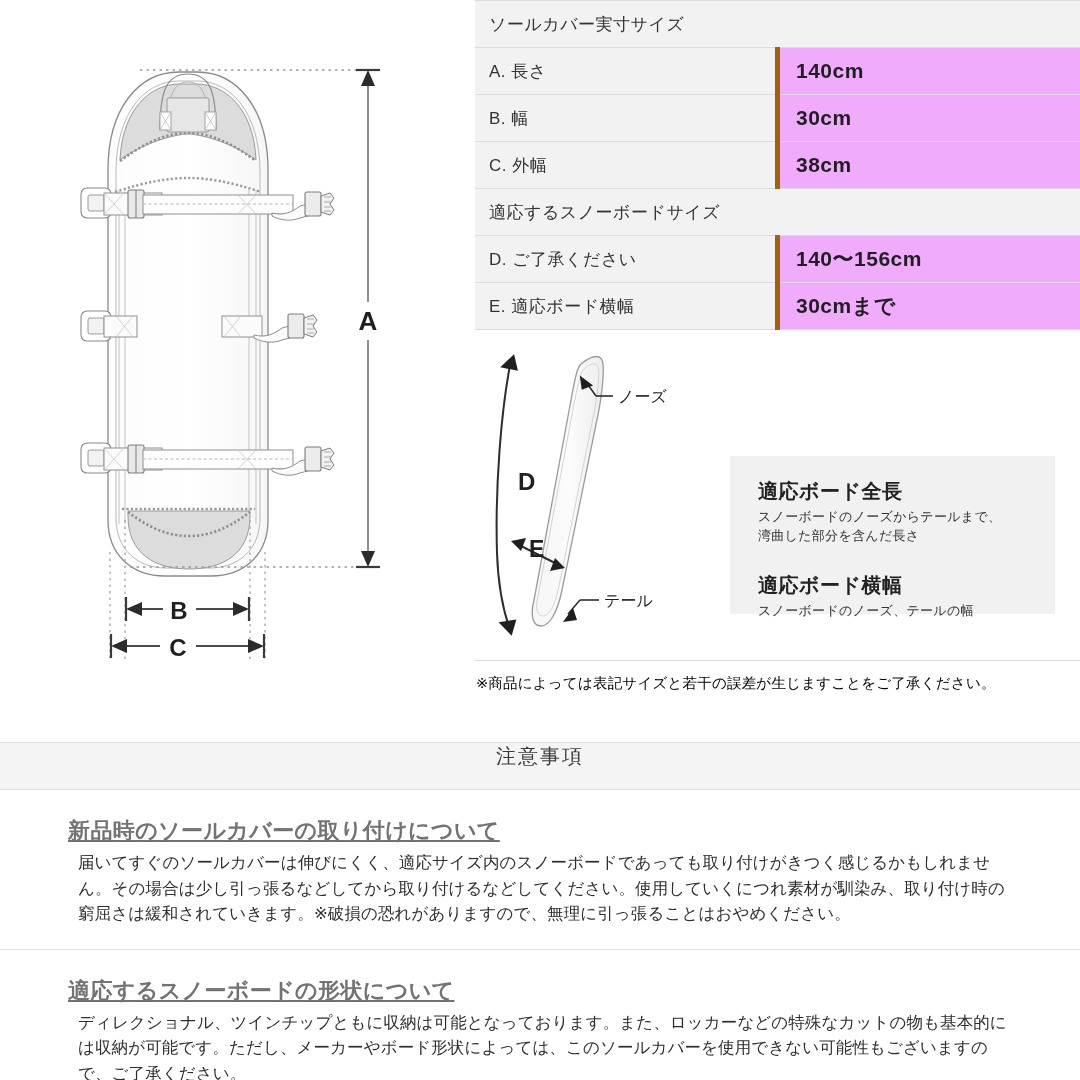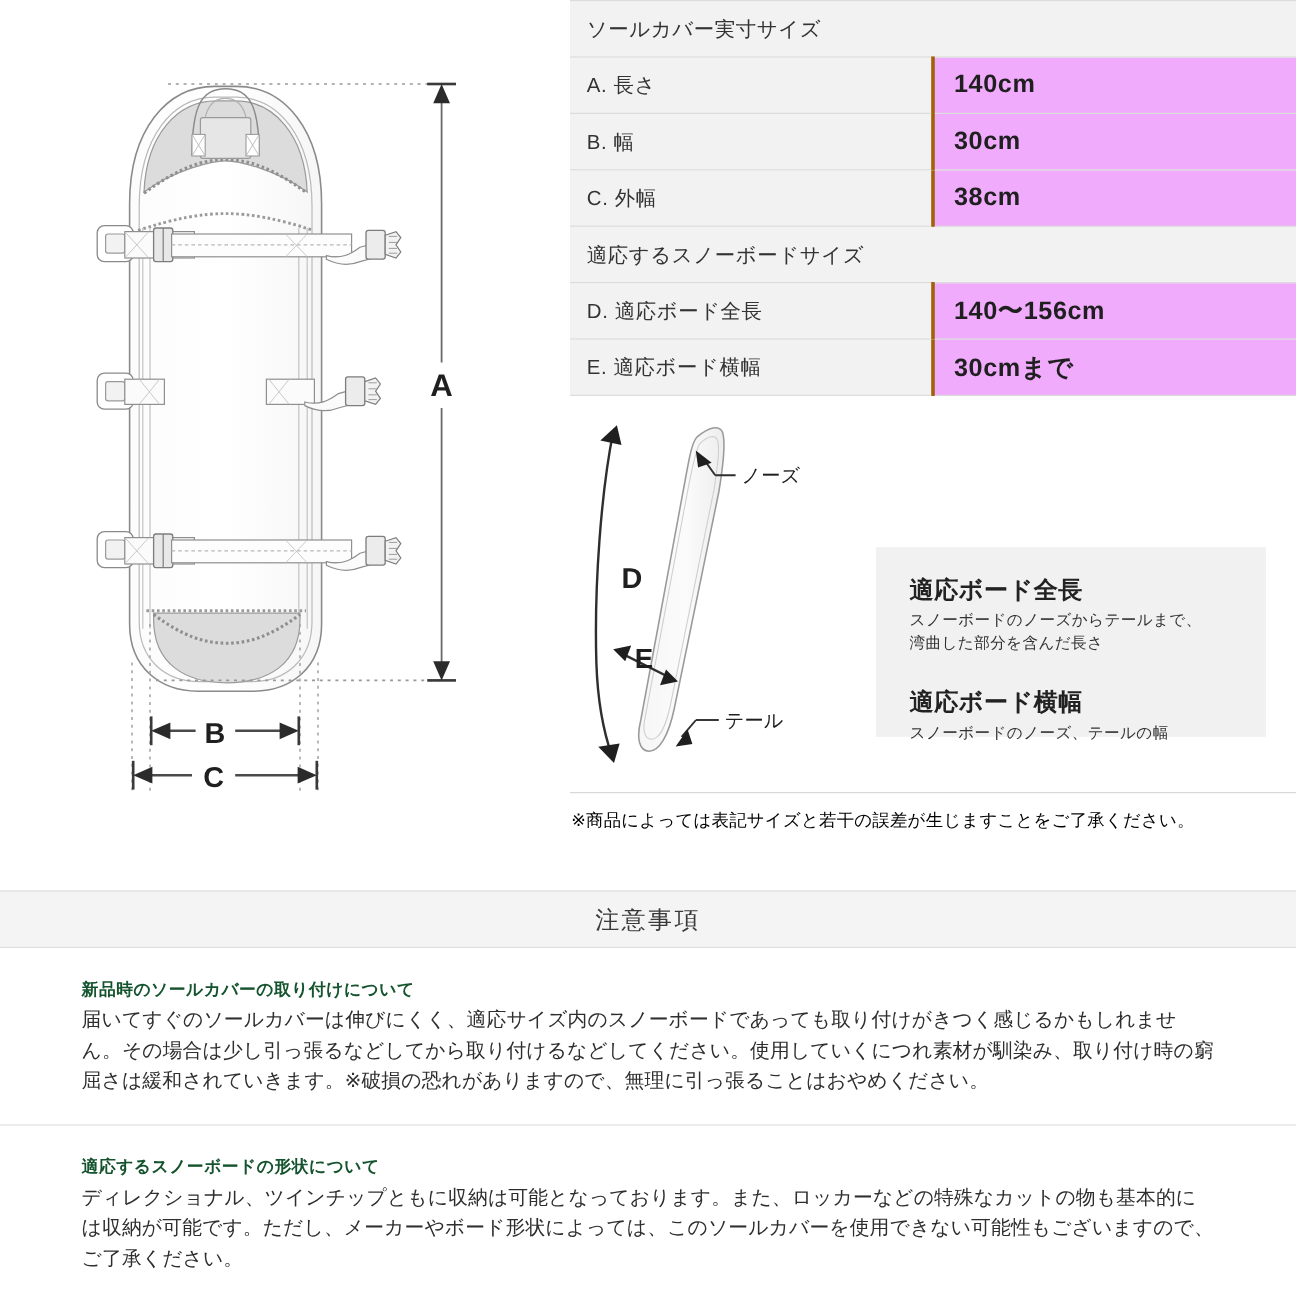"A. 長さ" .row-label { border-right: 3px solid #a16207 -> 5px solid #a16207 }
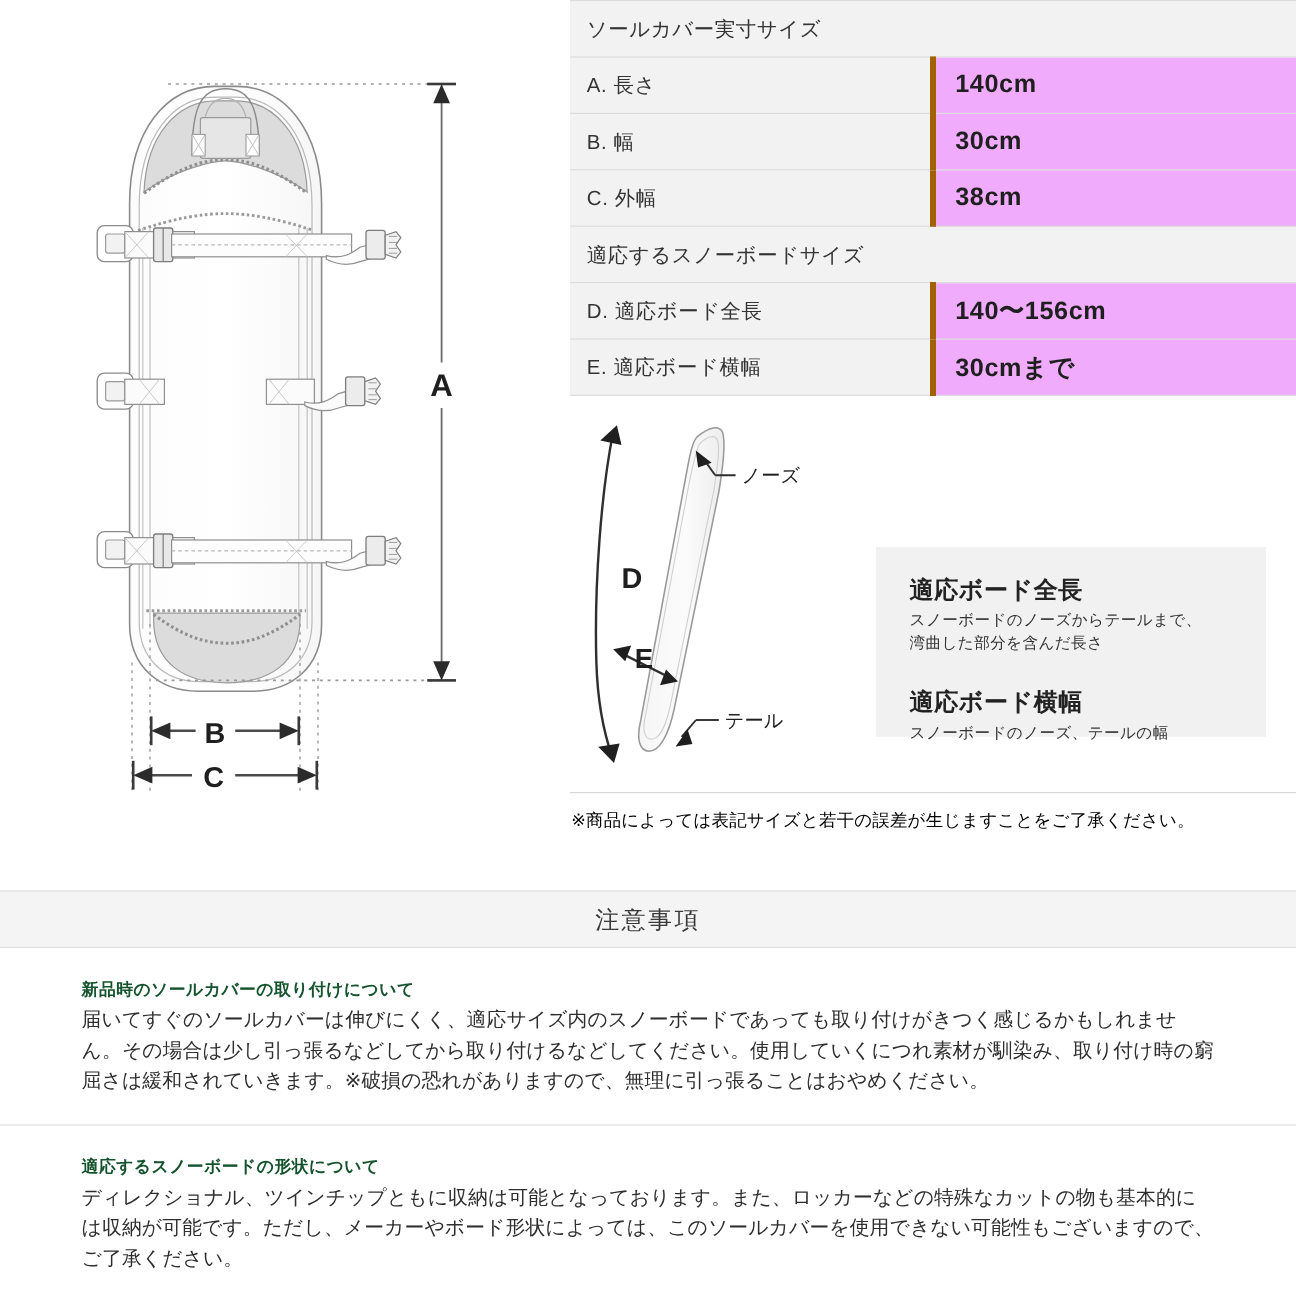"D. 適応ボード全長" td.row-label { text: 適応ボード全長 -> ご了承ください }
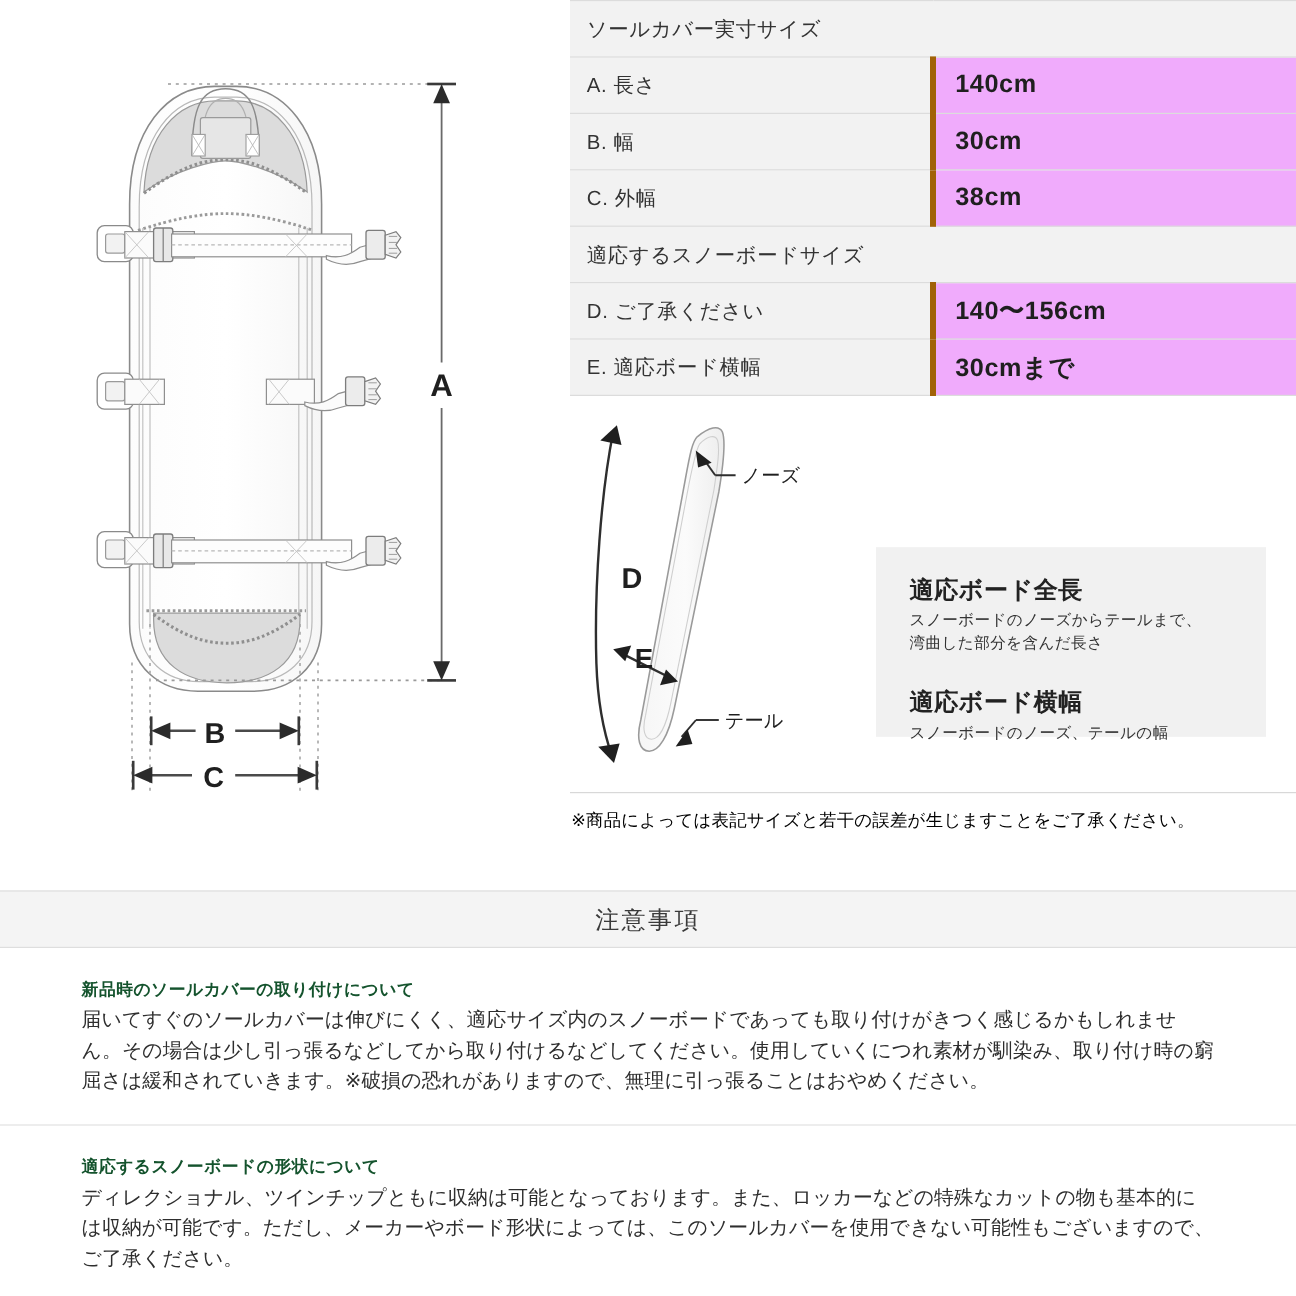"注意事項" #notice-banner { align-items: center -> flex-start }
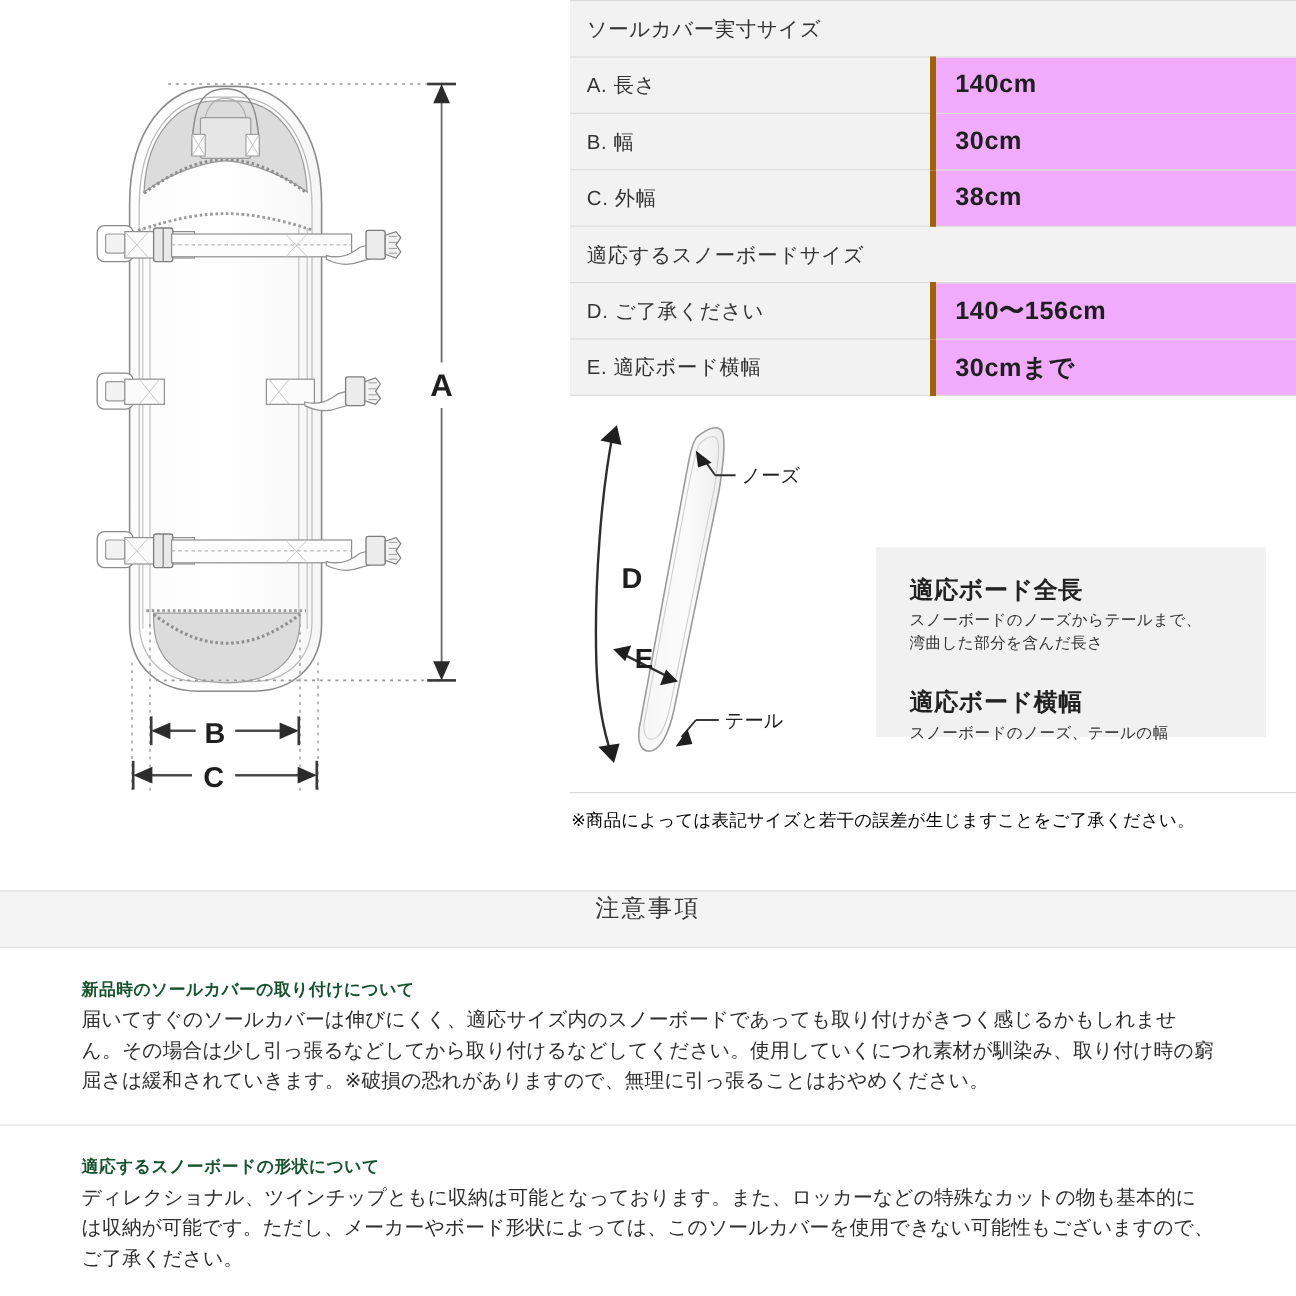"新品時のソールカバーの取り付けについて" .note-title { color: #14532d -> #737373; font-size: 14px -> 22px; text-decoration: none -> underline }
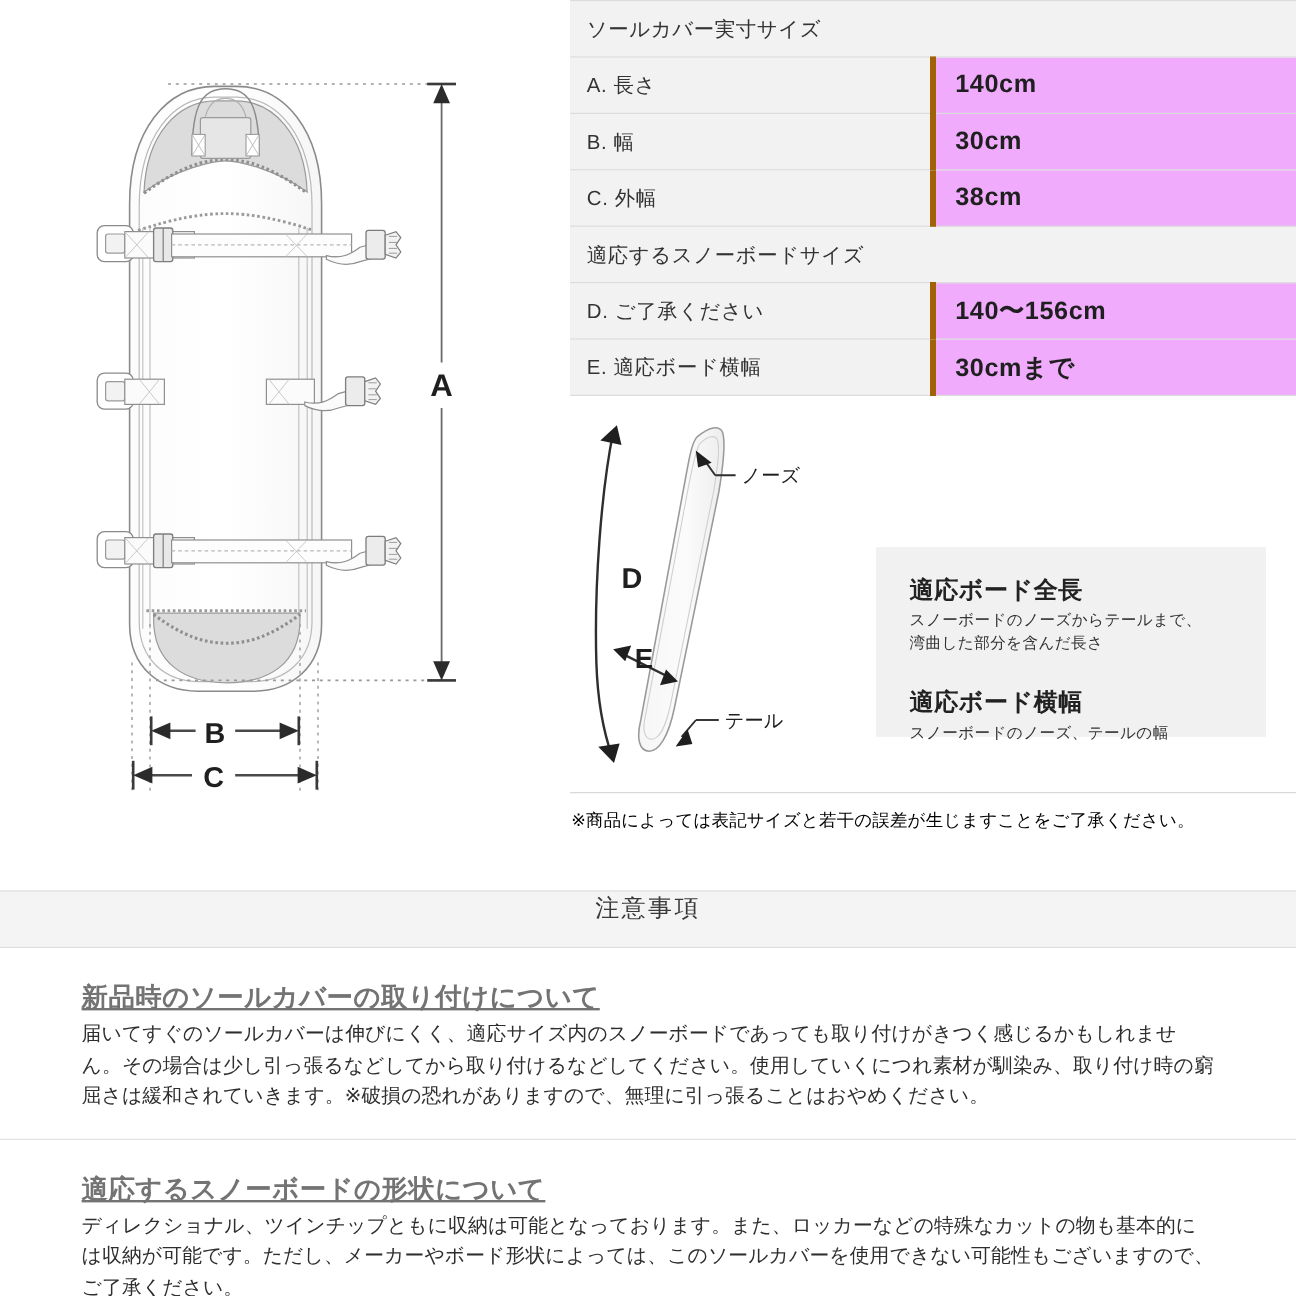"届いてすぐのソールカバーは伸びにくく、適応サイズ内のスノーボードであっても取り付" .note-body { margin-left: none -> 10px }
